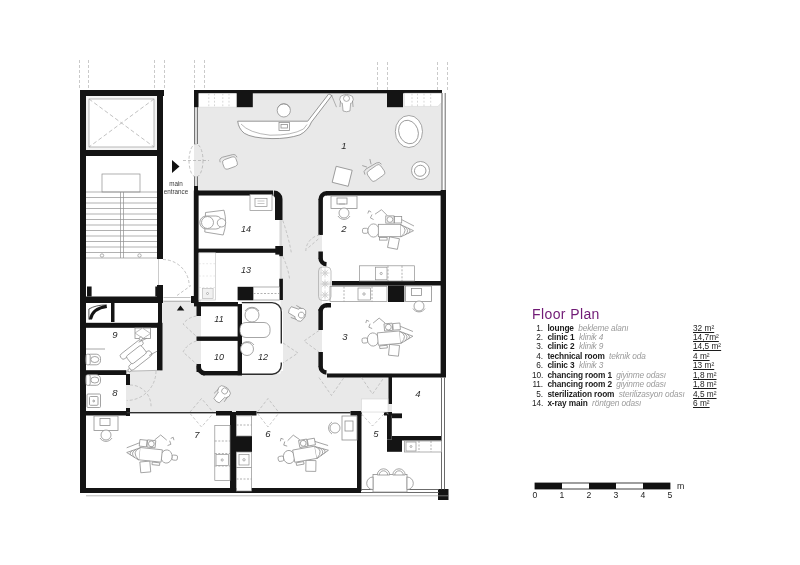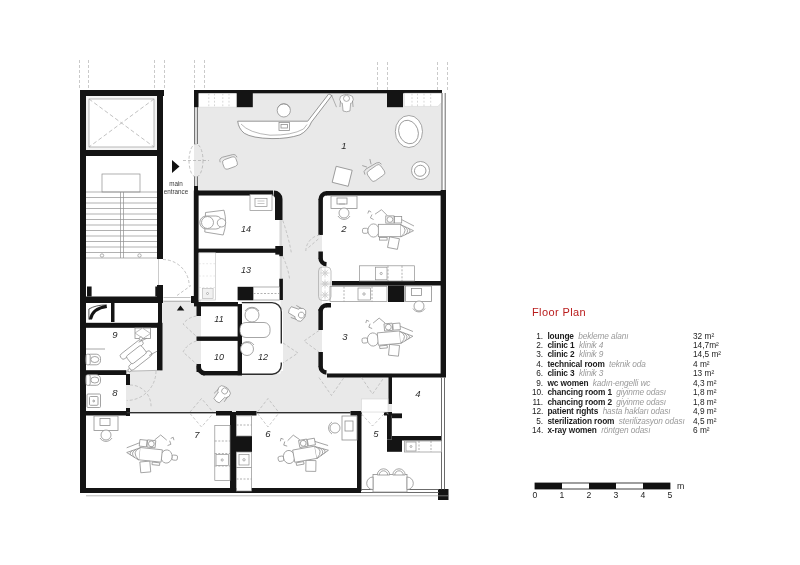"Floor Plan" .lg-title { color: #b91c1c -> #701a75; font-size: 11px -> 14px }
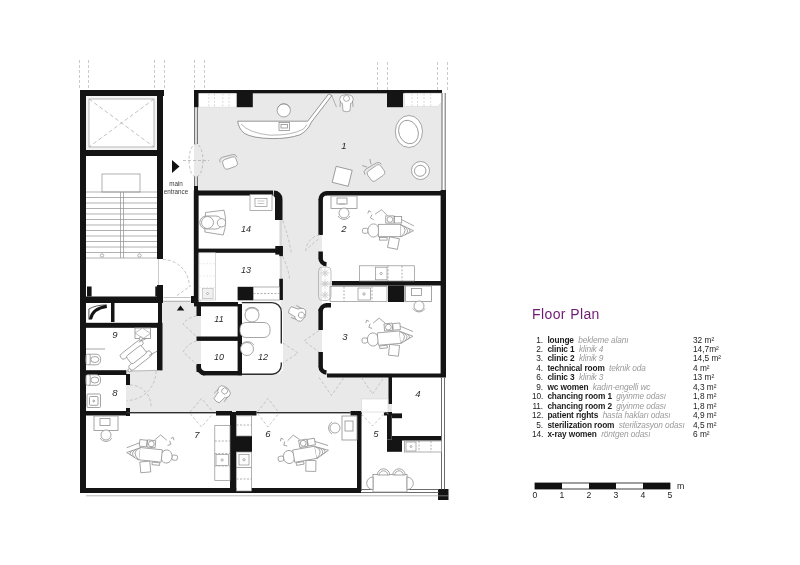"1. lounge bekleme alanı" .lg-list { margin-top: 14px -> 2px }
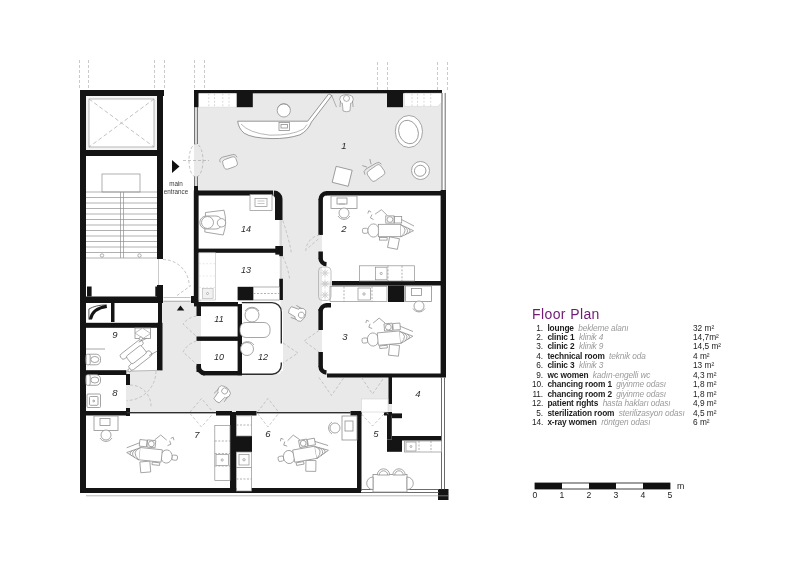"32 m²" .lg-area { text-decoration: none -> underline }
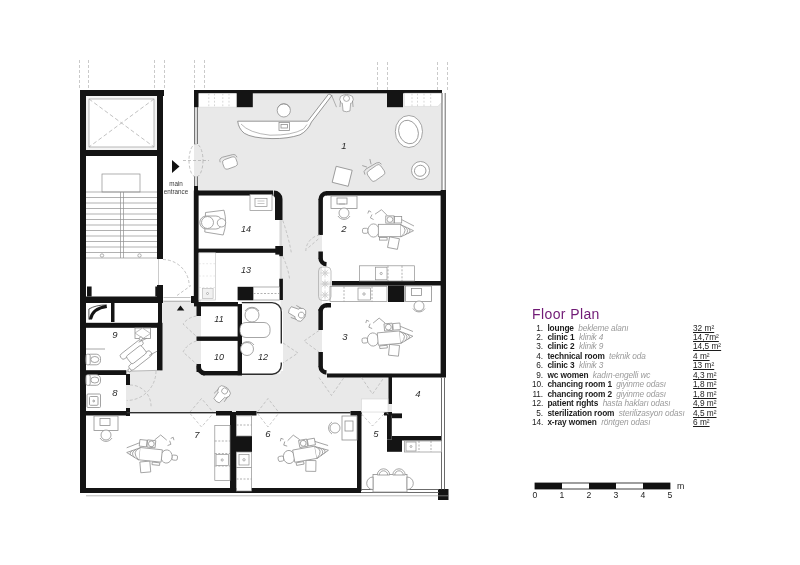"9. wc women kadın-engelli wc" div.lg-row { html: <div><span>9.</span>&nbsp; <span>wc women</span>&nbsp; <span>kadın-engelli wc</span><span>4,3 m²</span></div> -> none }
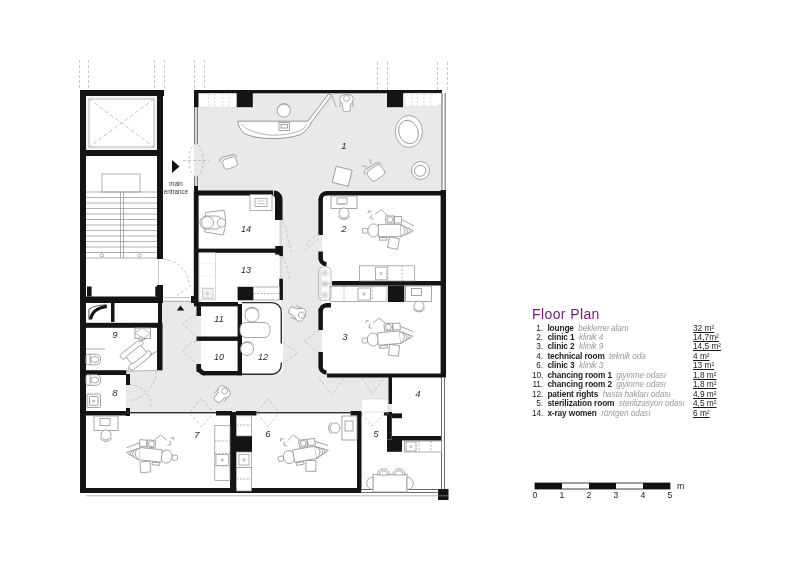"12. patient rights hasta hakları" div.lg-row { html: <div><span>12.</span>&nbsp; <span>patient rights</span>&nbsp; <span>hasta hakları odası</span><span>4,9 m²</span></div> -> none }
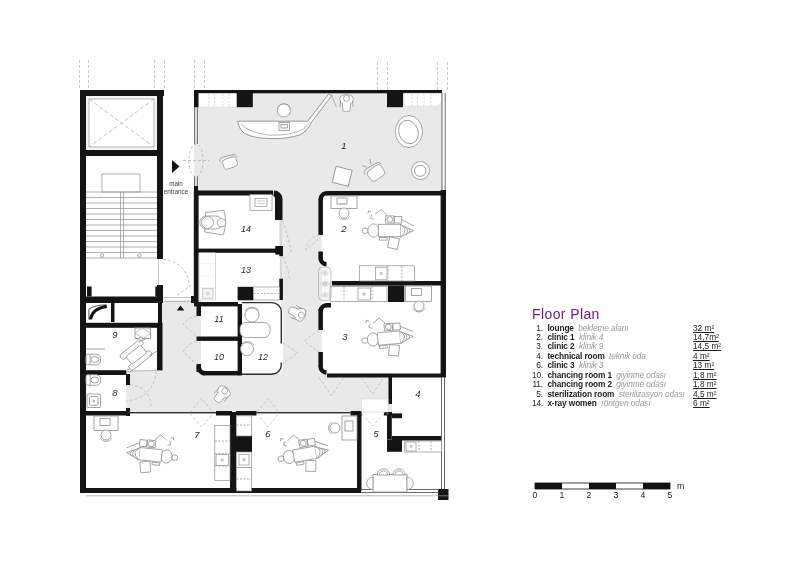"x-ray women" span.lg-name { text: women -> main }
